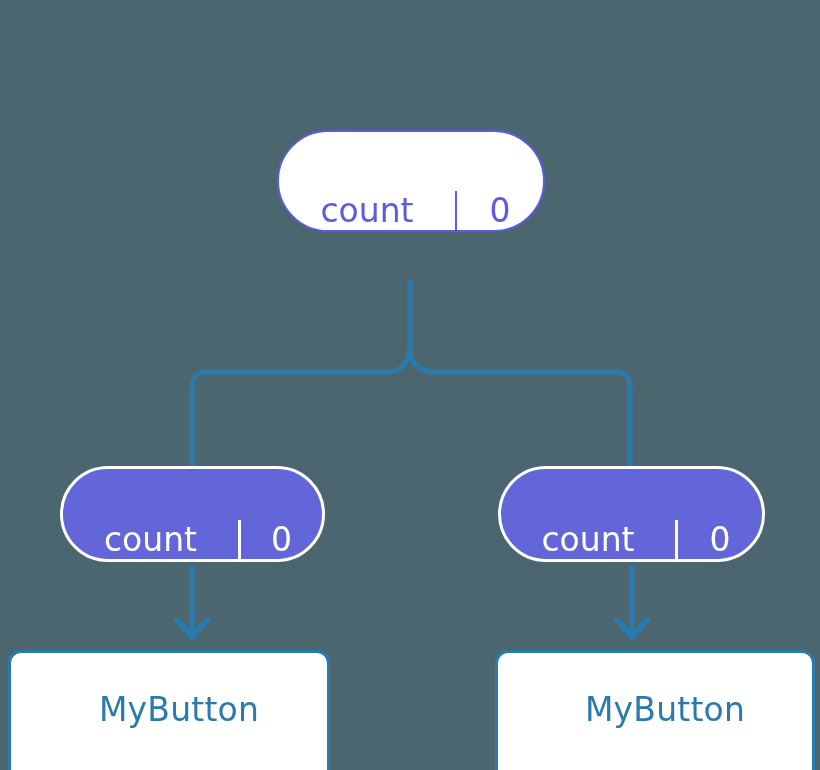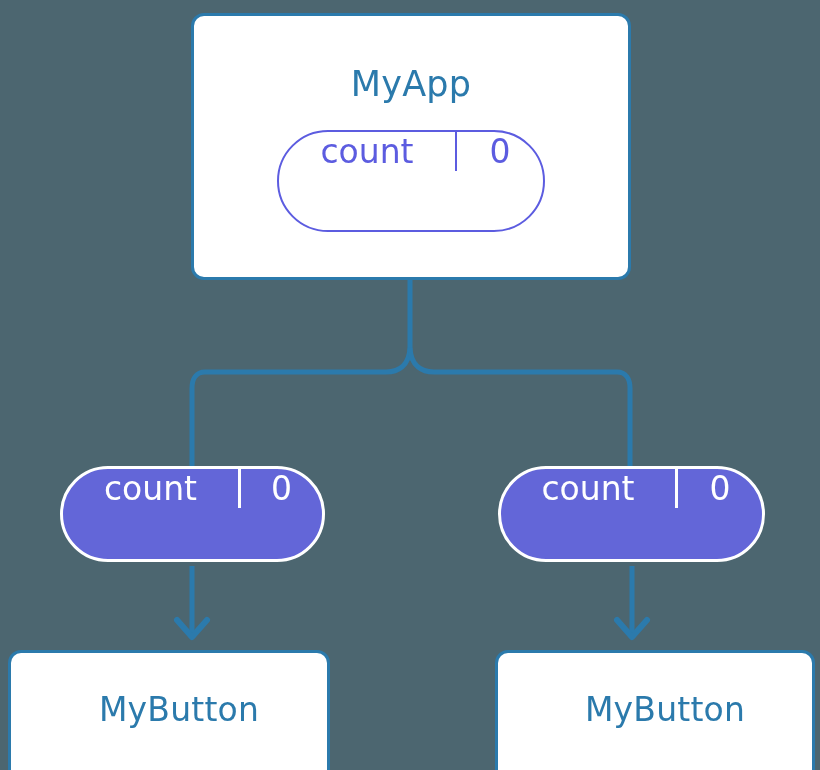"MyApp" div.comp-box { html: <div> <div>MyApp</div> </div> -> none }
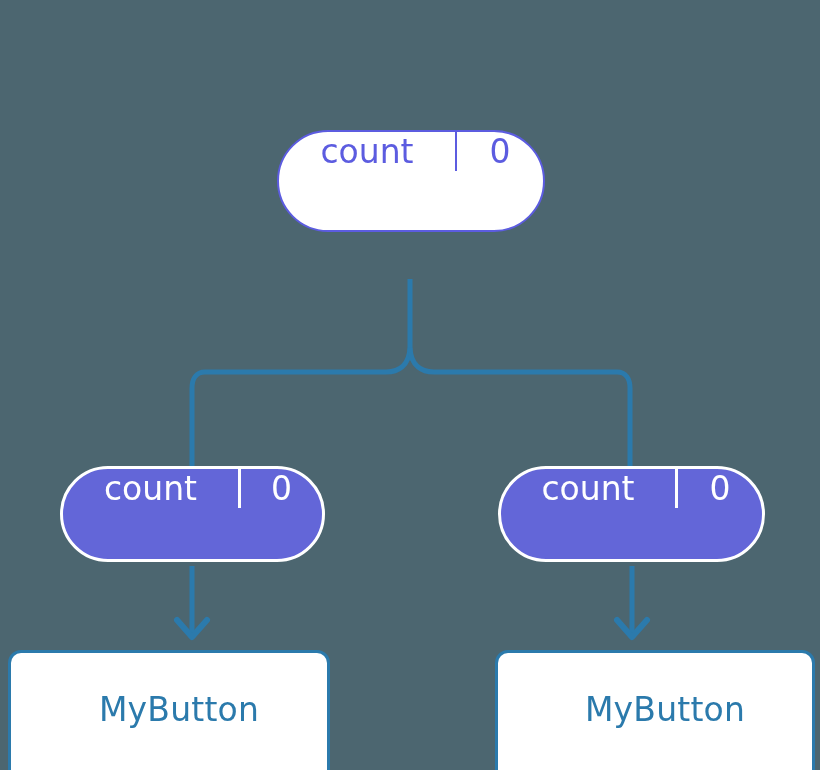"count" .pill { align-items: flex-start -> flex-end }
